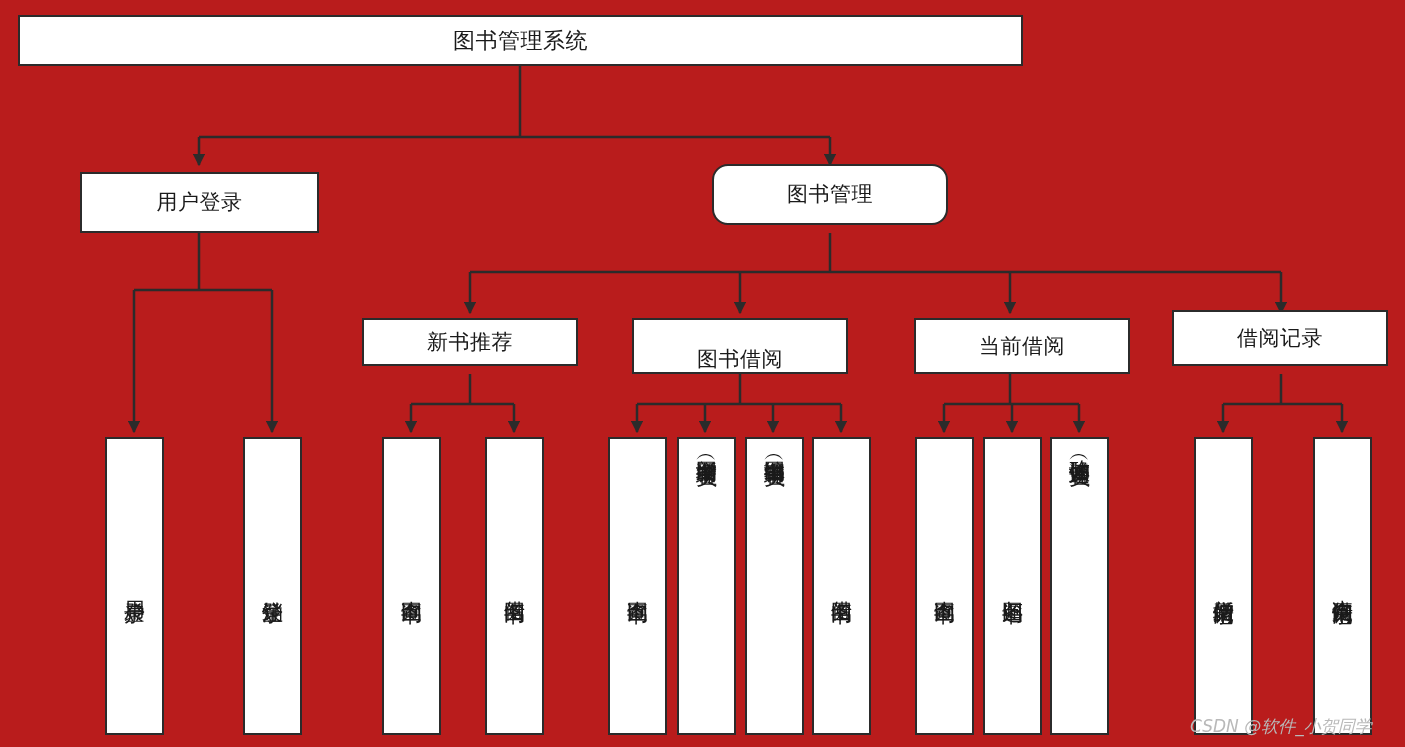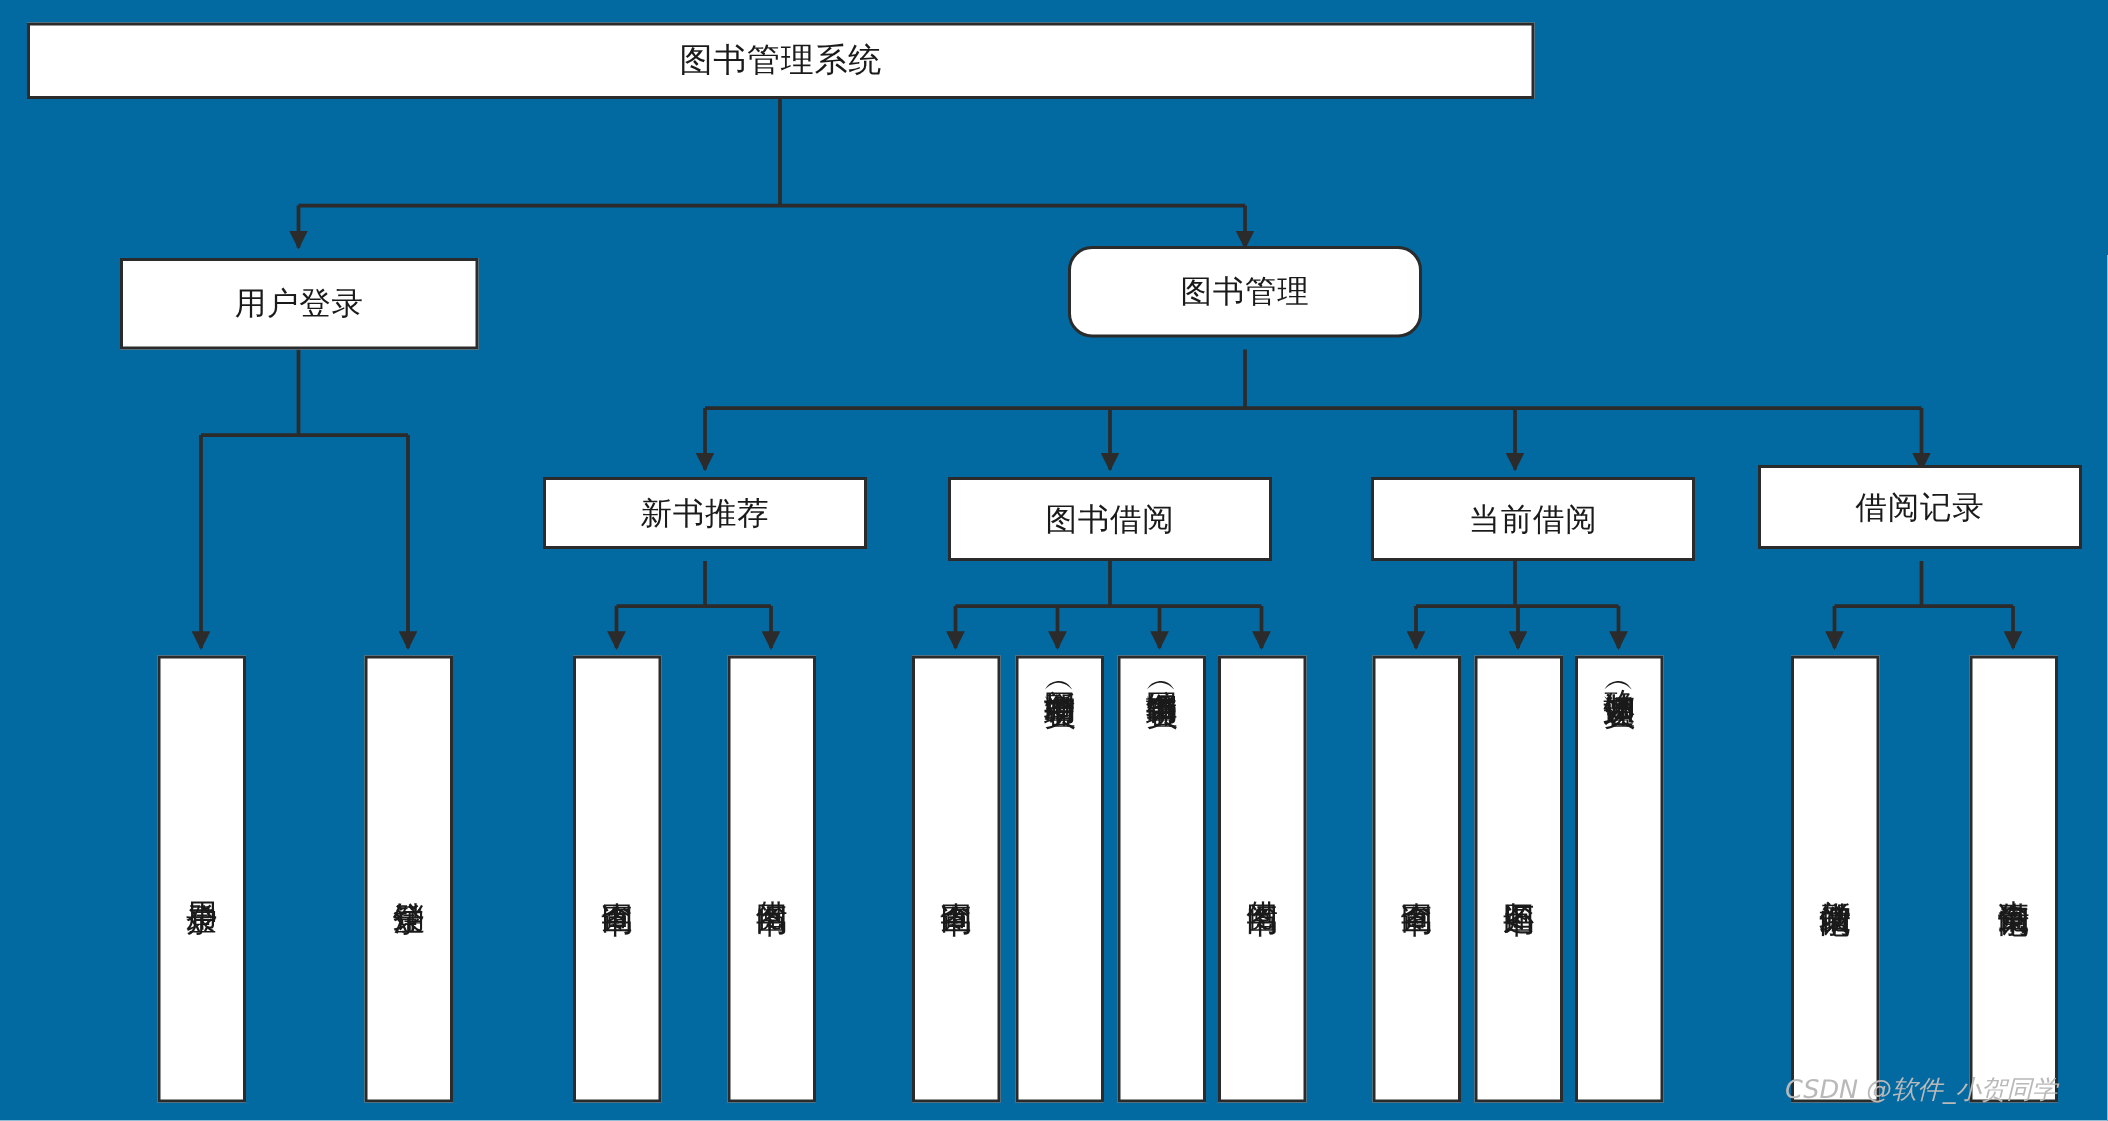"图书管理系统" #canvas { background: #0369a1 -> #b91c1c }
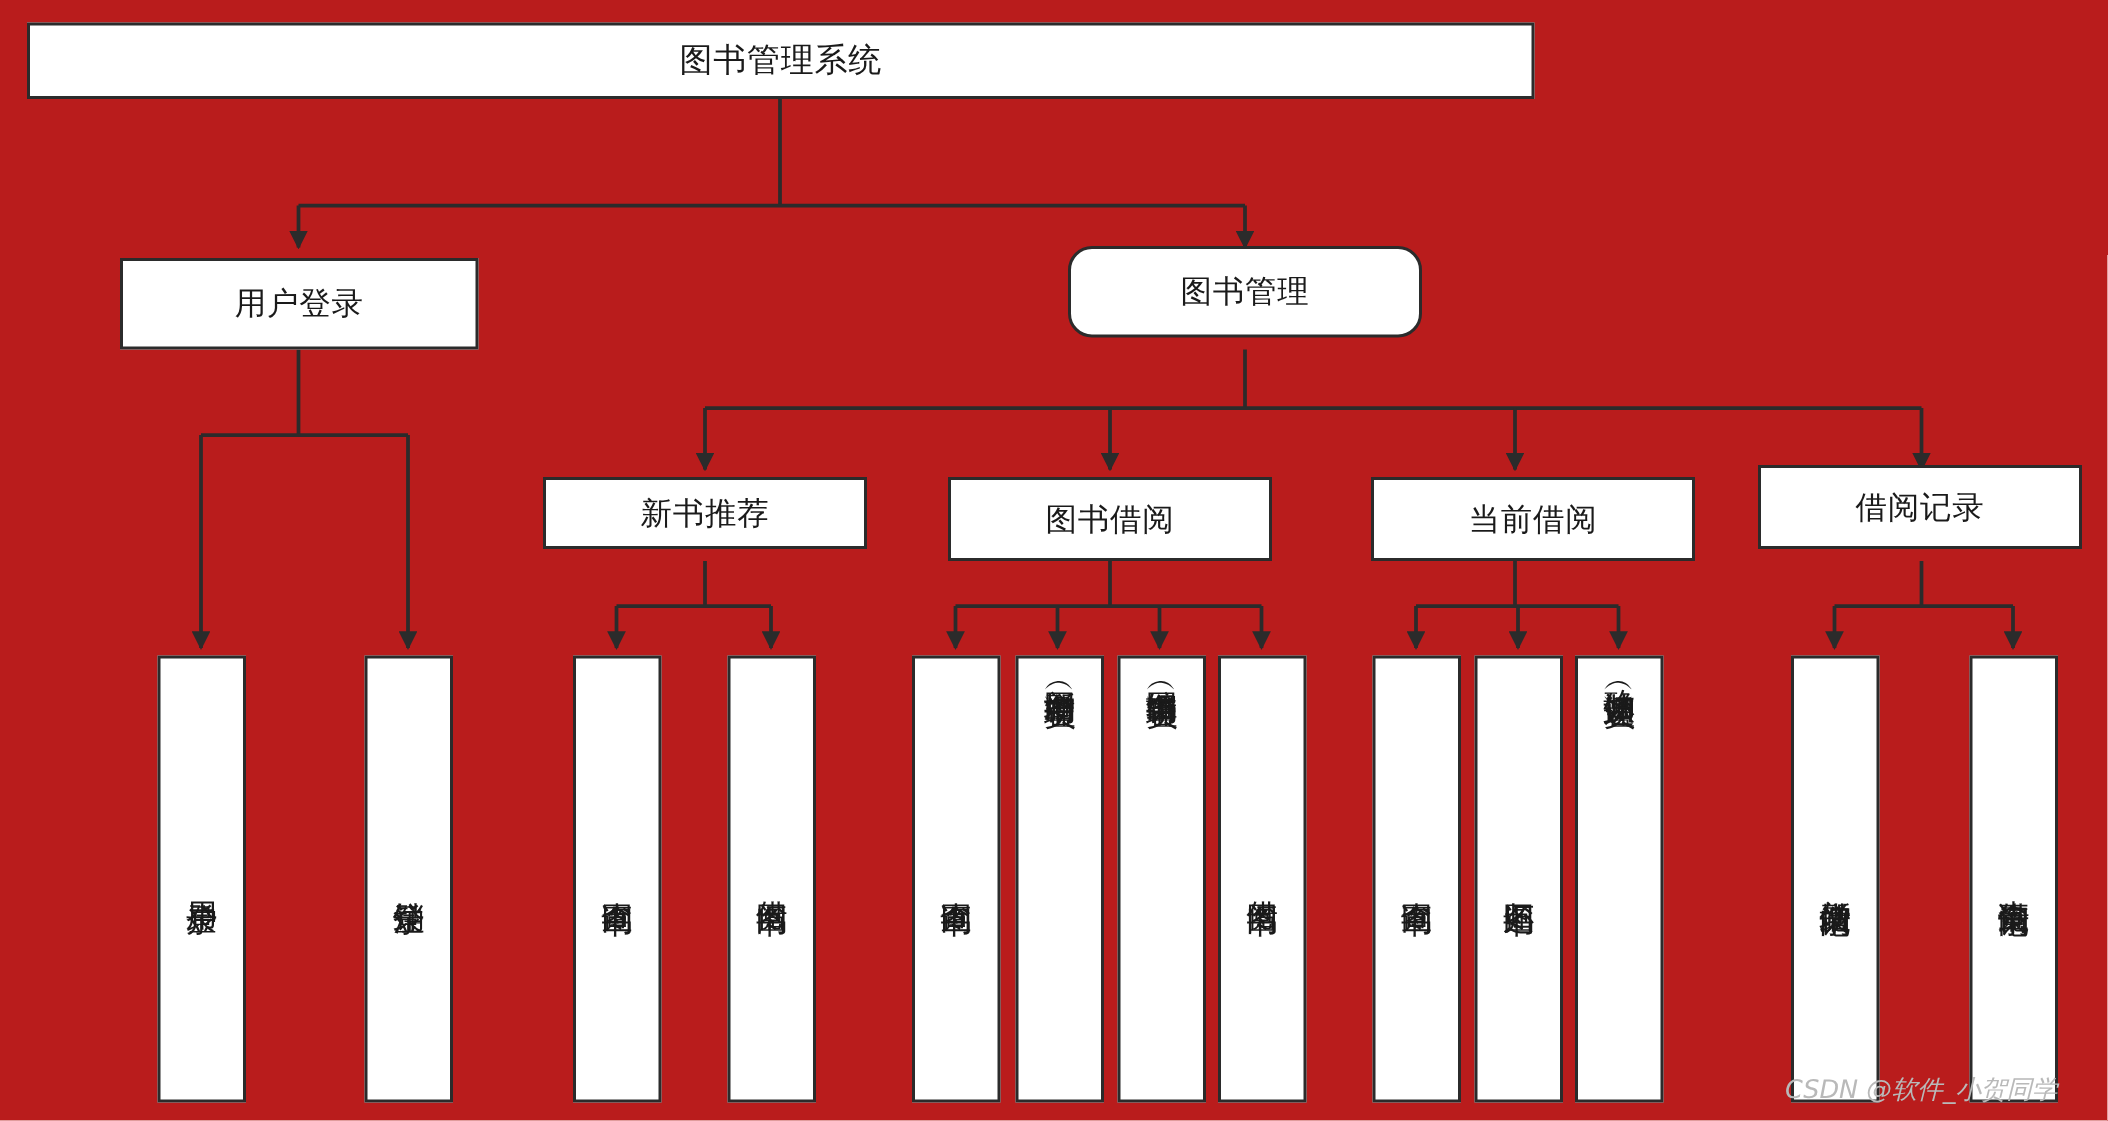"图书借阅" div.node { align-items: none -> flex-end }
